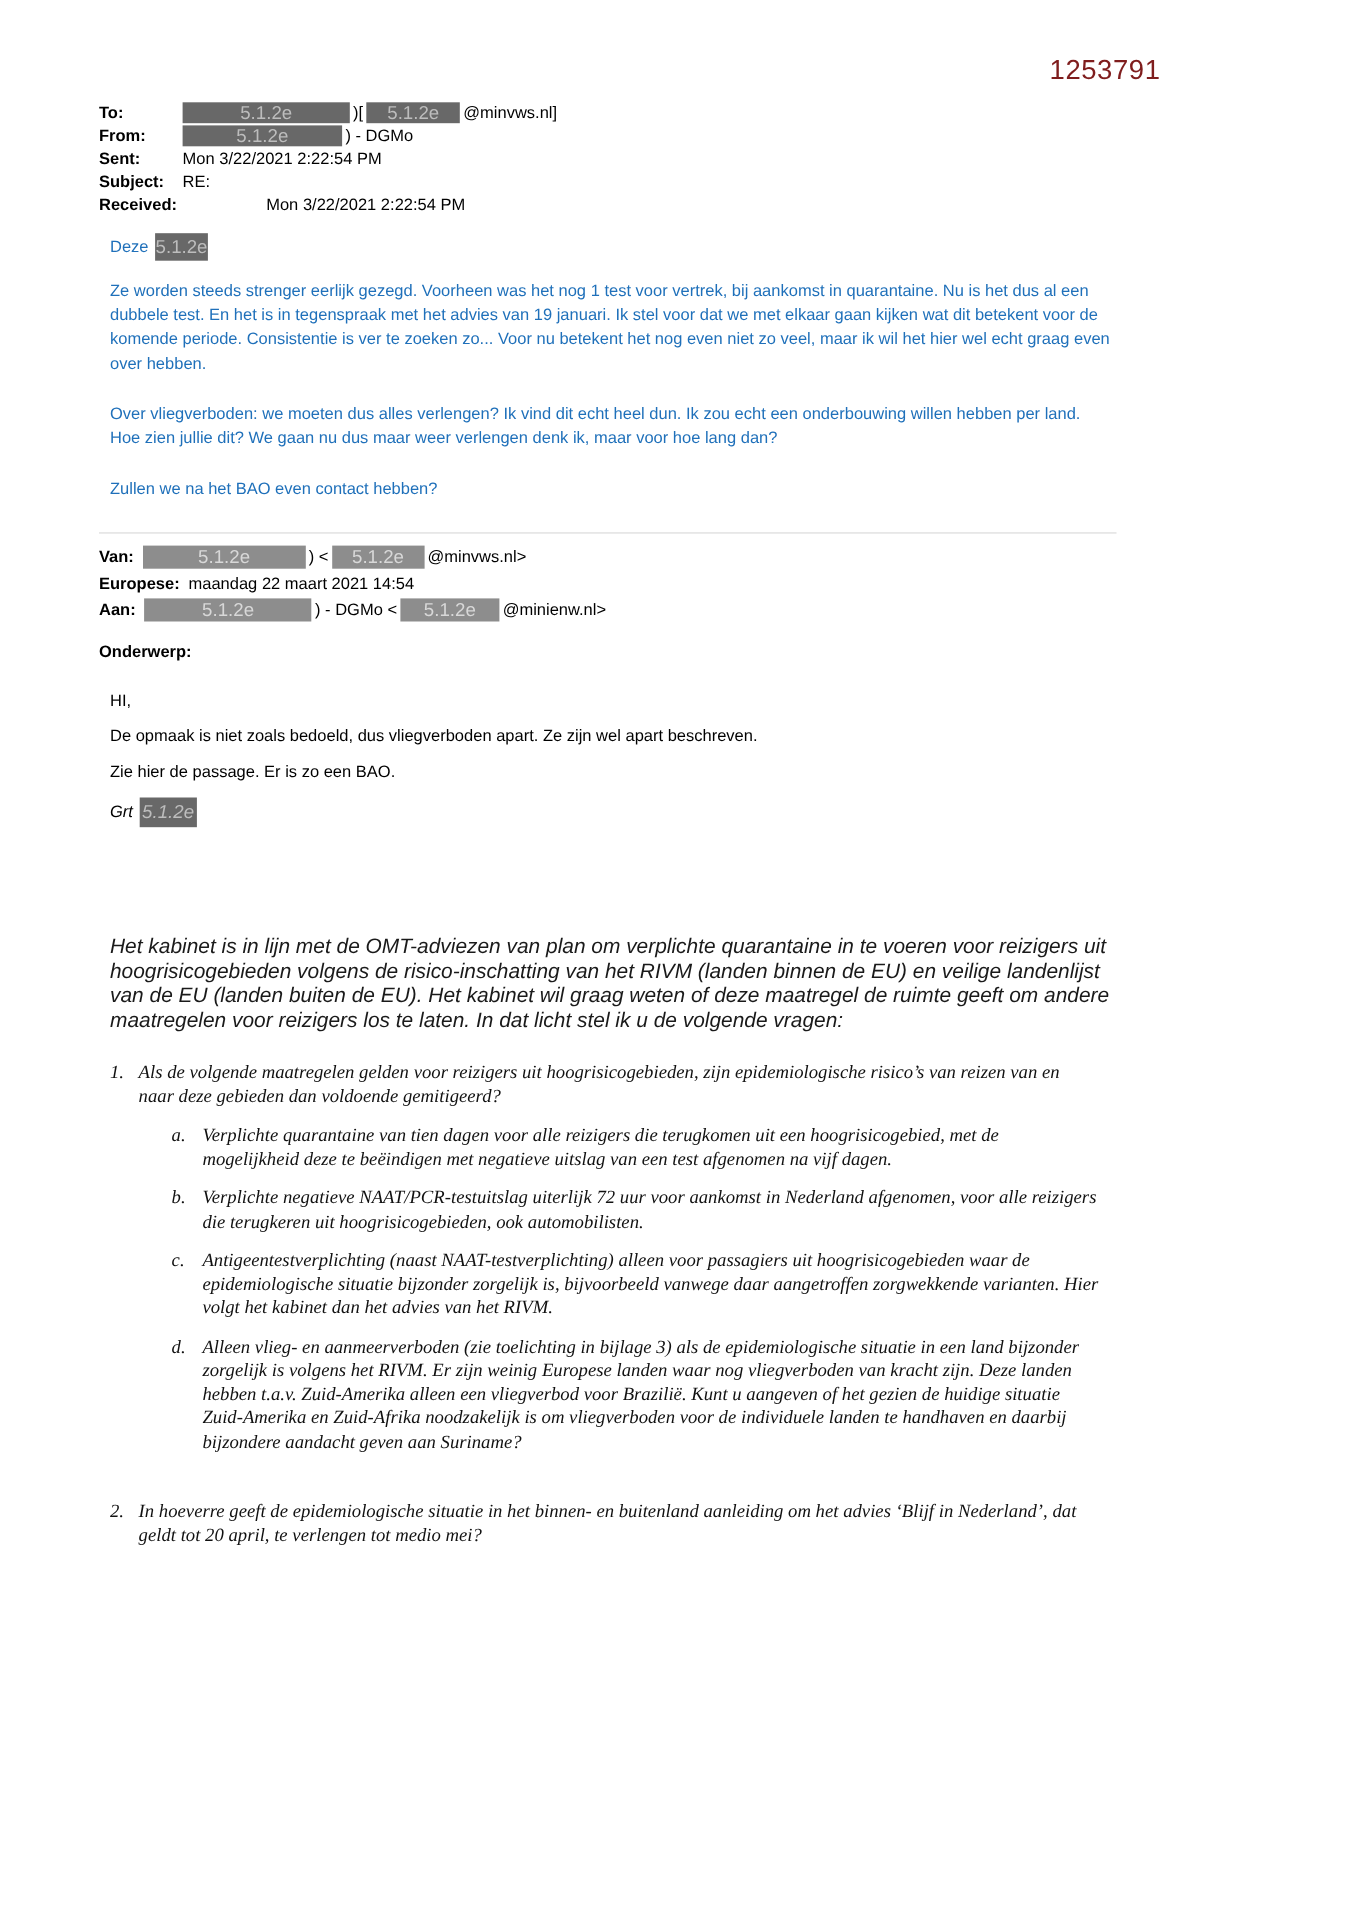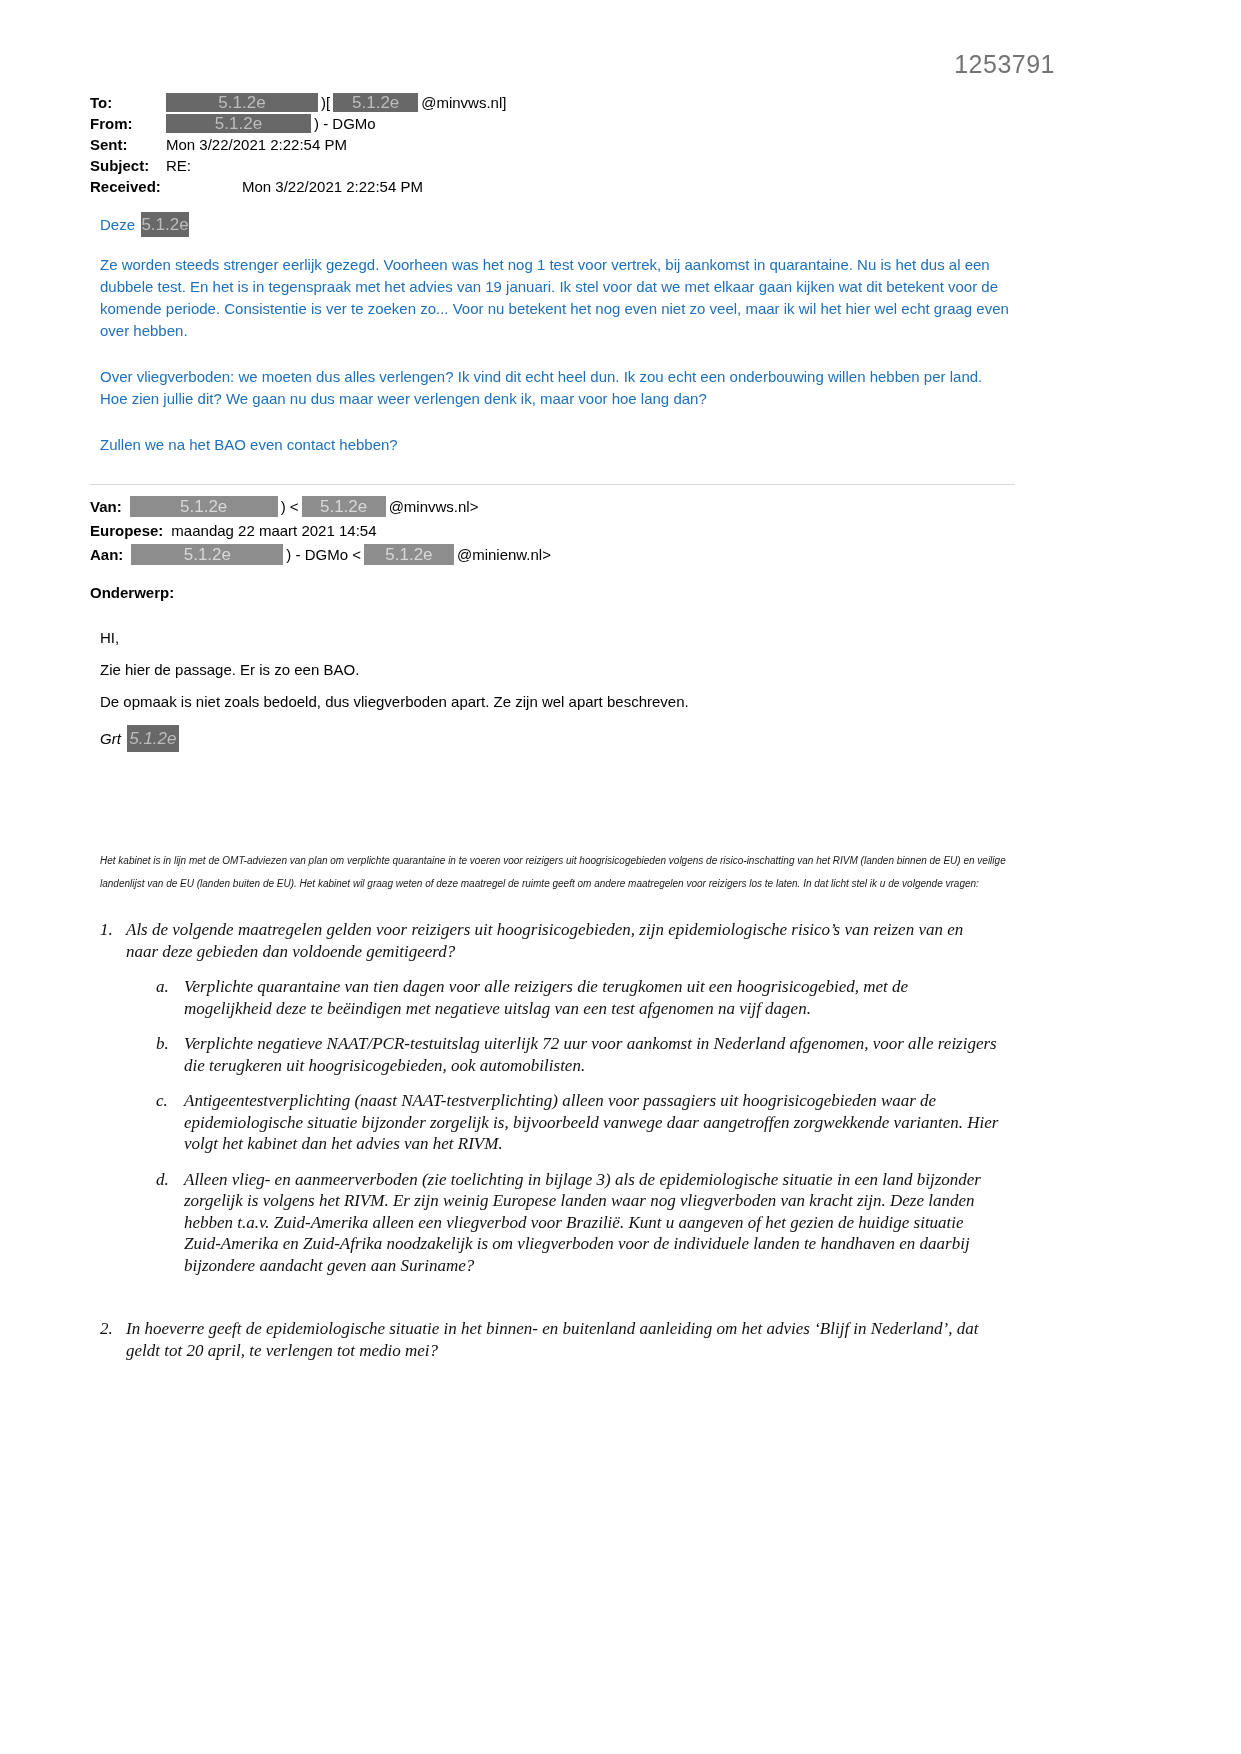"1253791" .doc-number { color: #737373 -> #7f1d1d }
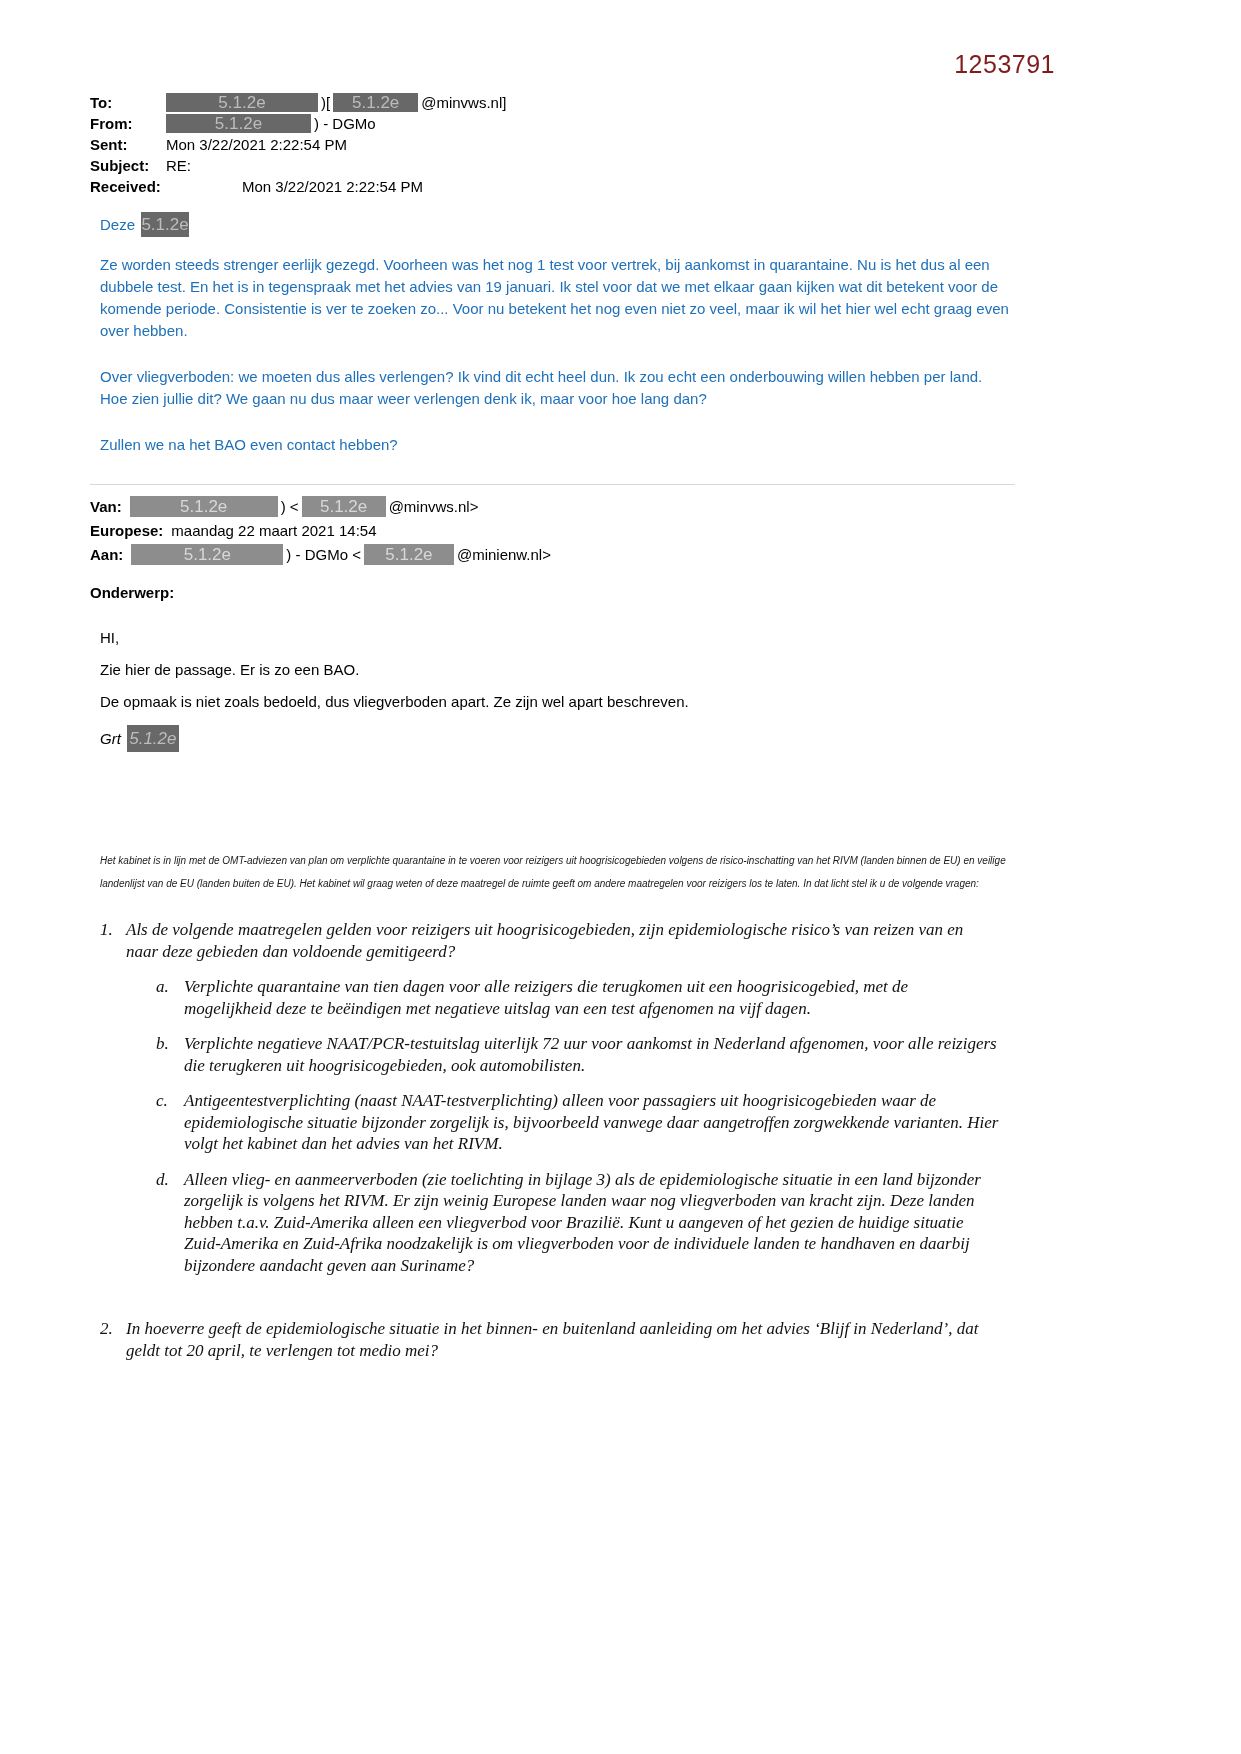"Zie hier de passage. Er" p { order: before "De opmaak is niet zoals" -> after "De opmaak is niet zoals" }
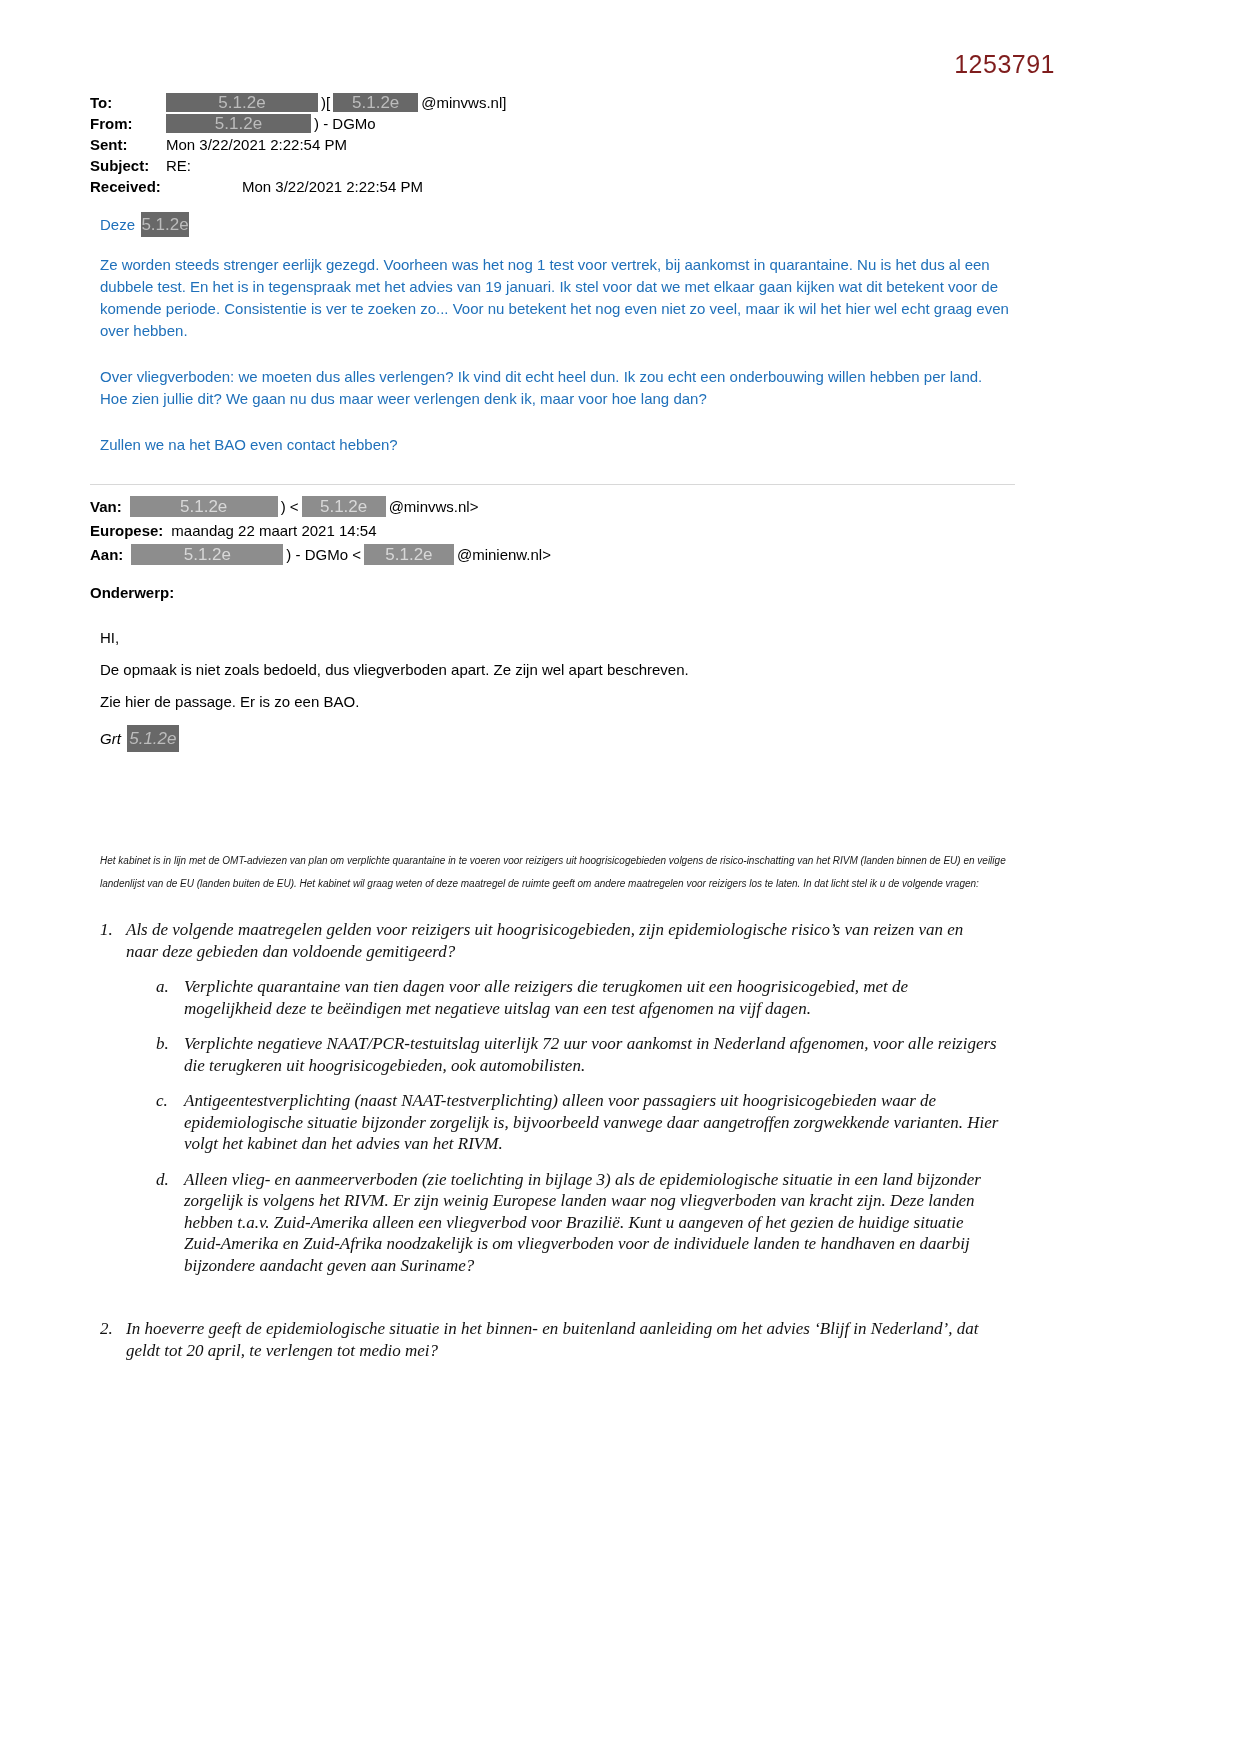"Het kabinet is in lijn" .passage-intro { font-size: 10px -> 19px }
